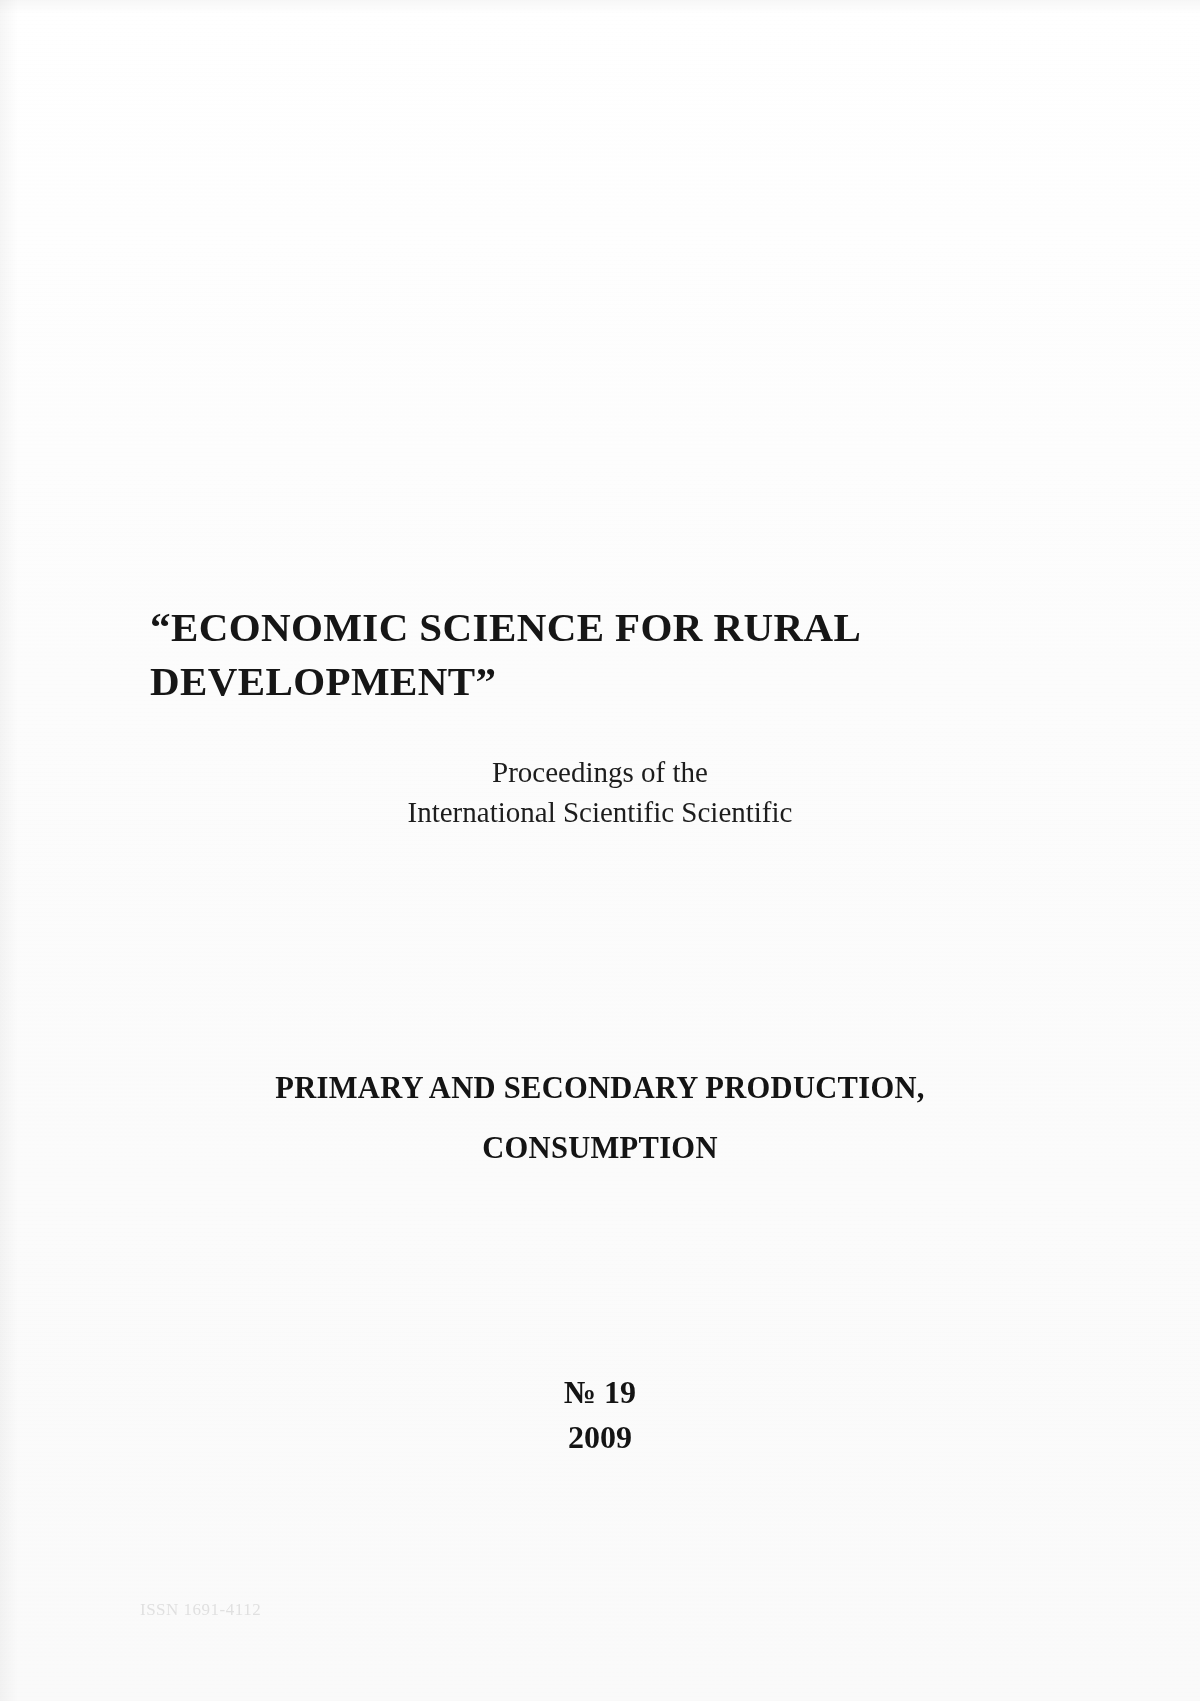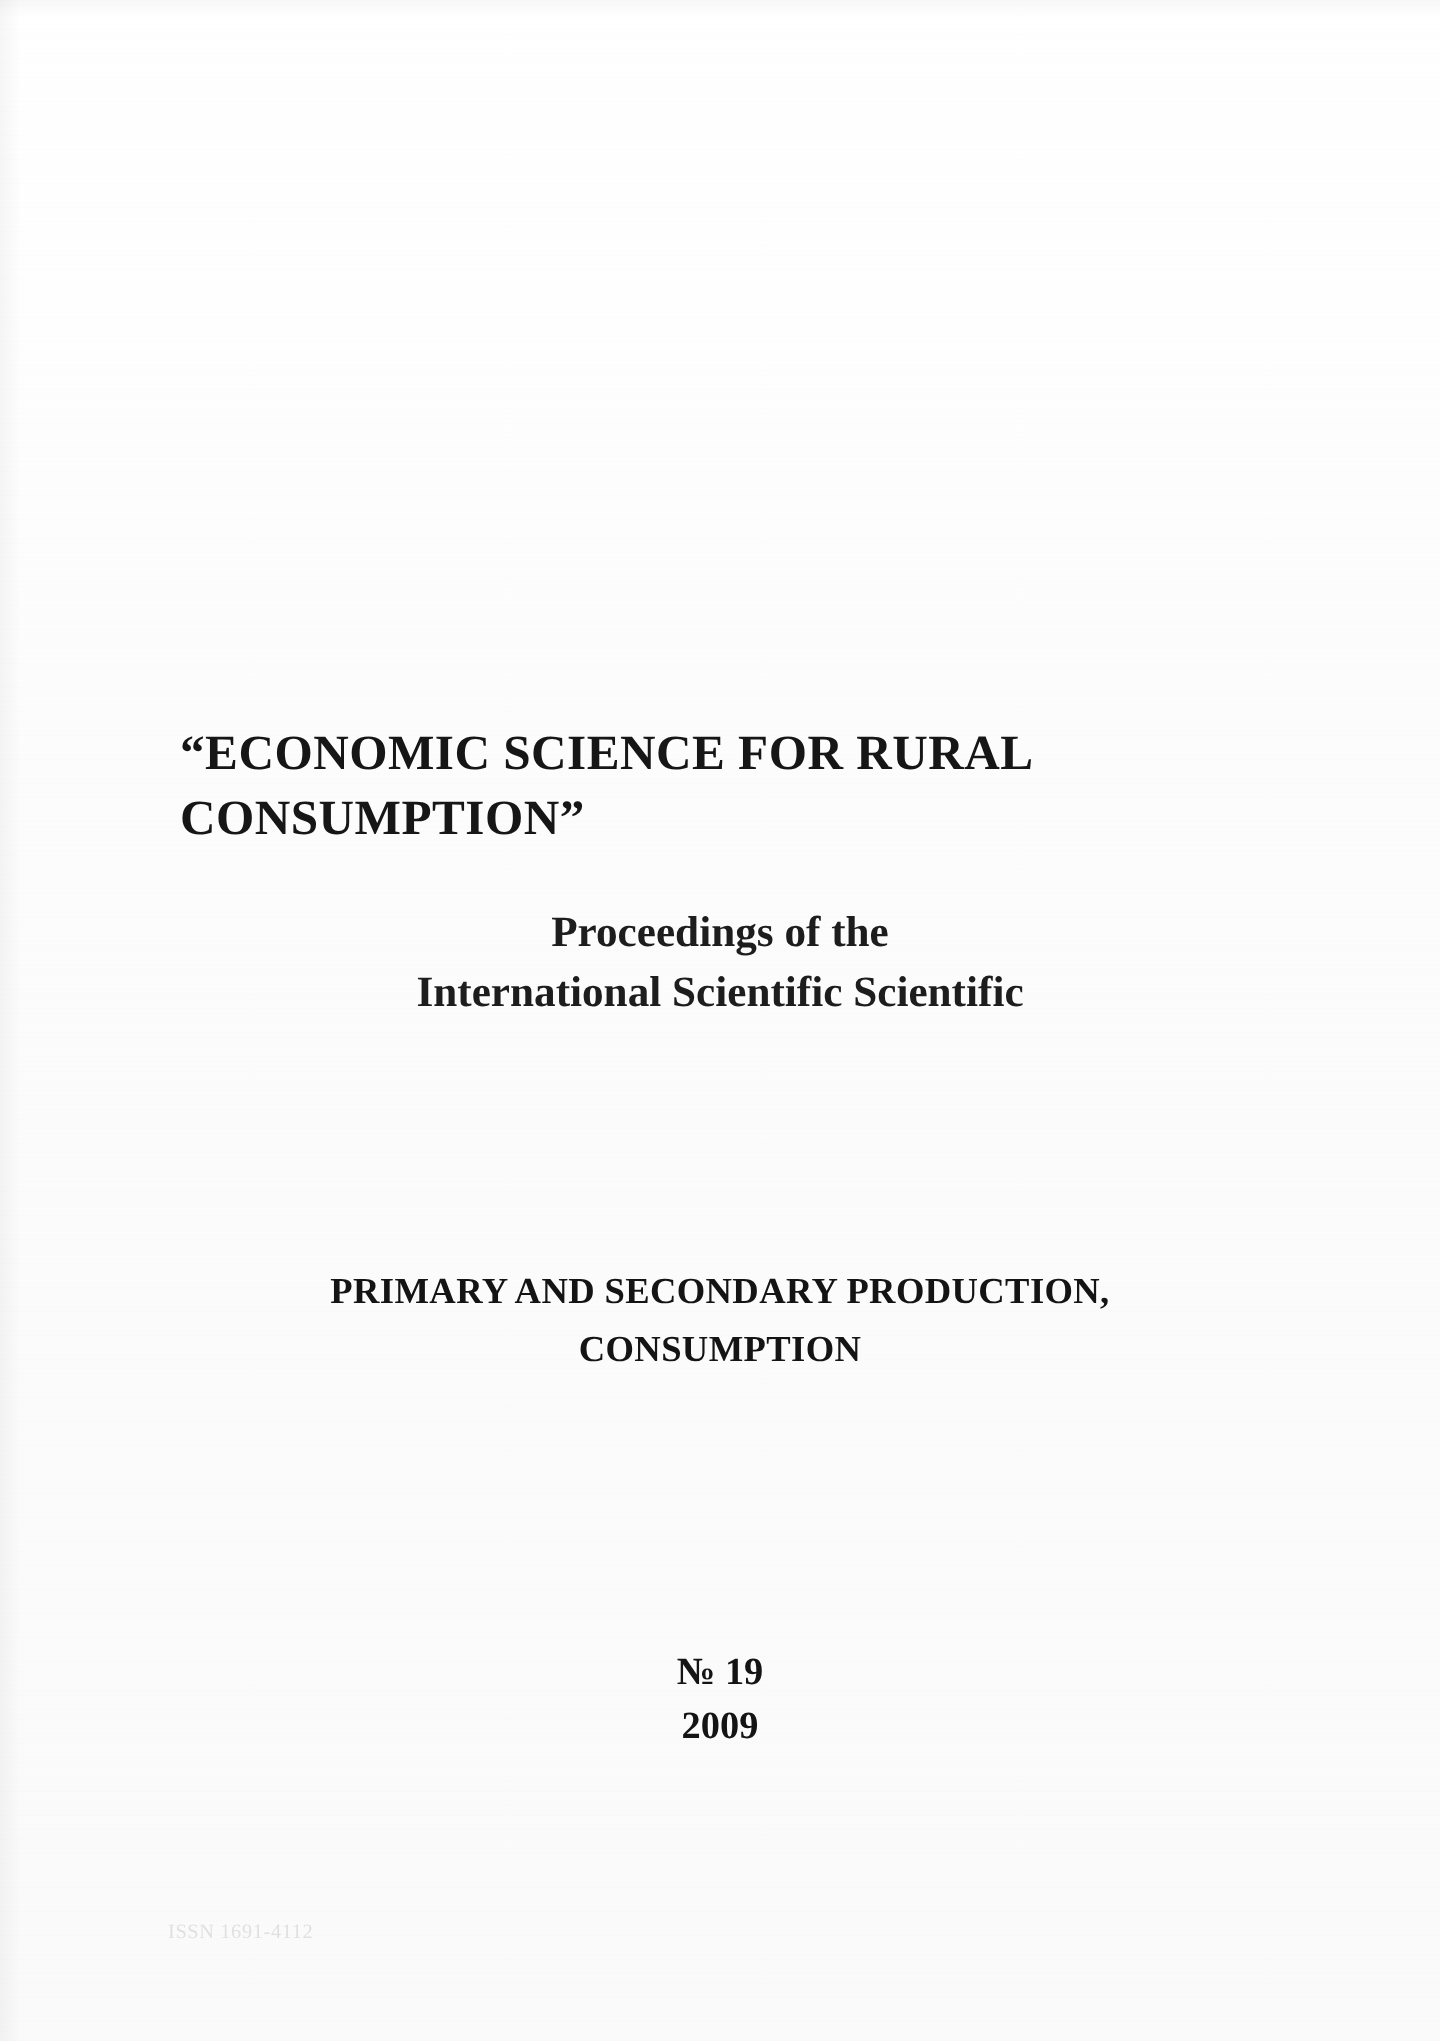"CONSUMPTION”" p.main-title { text: CONSUMPTION -> DEVELOPMENT }
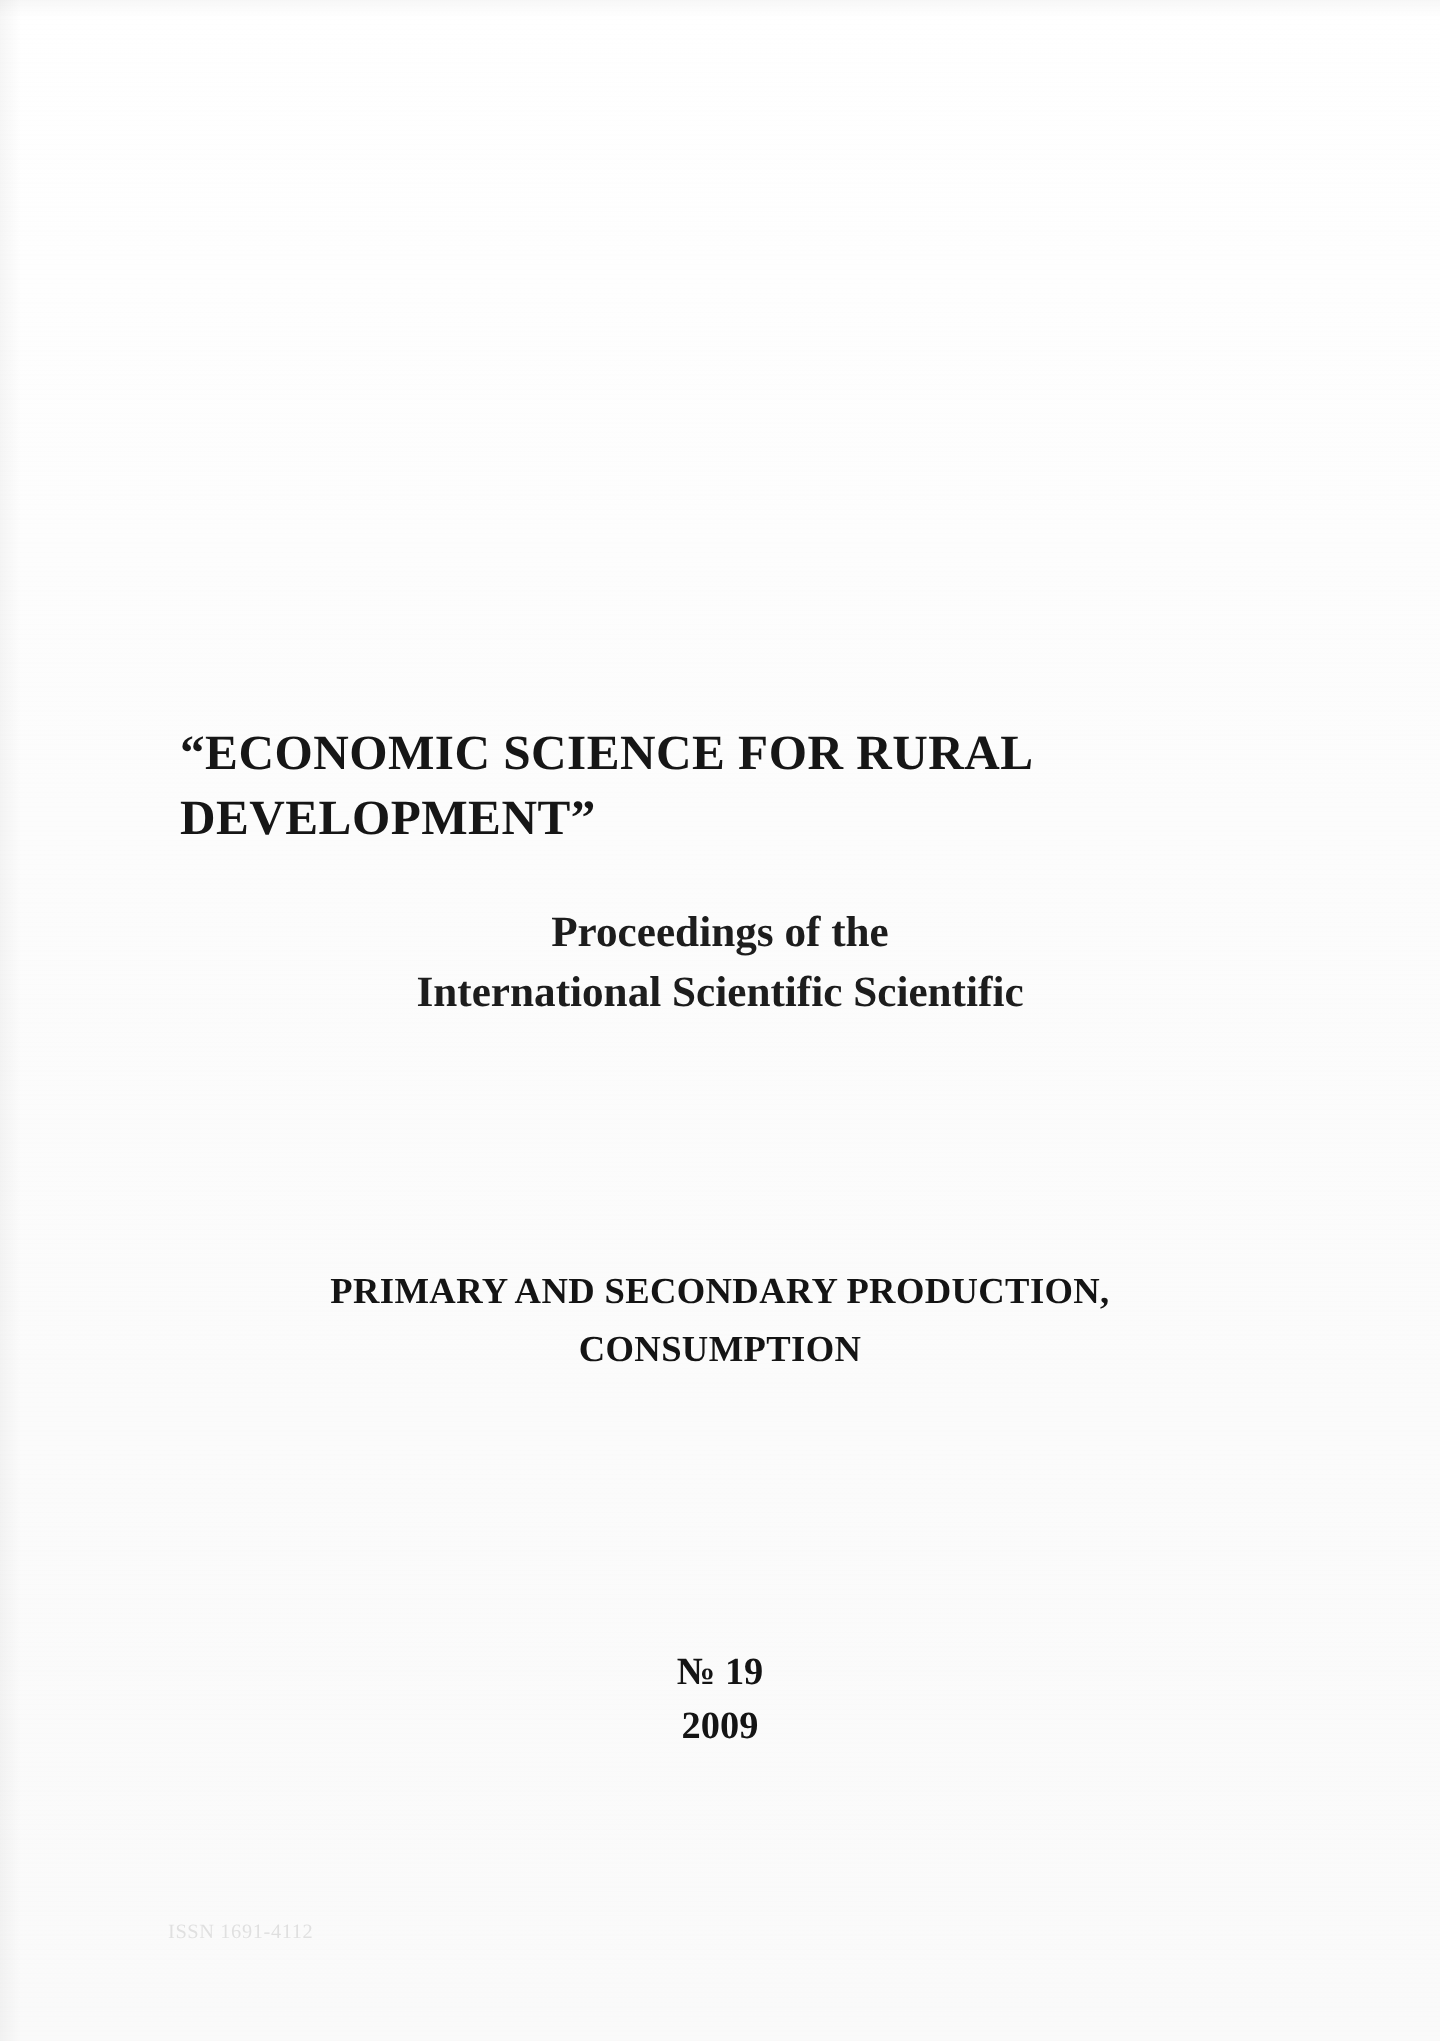"Proceedings of the" .subtitle-line { font-size: 36px -> 29px; font-weight: bold -> none }
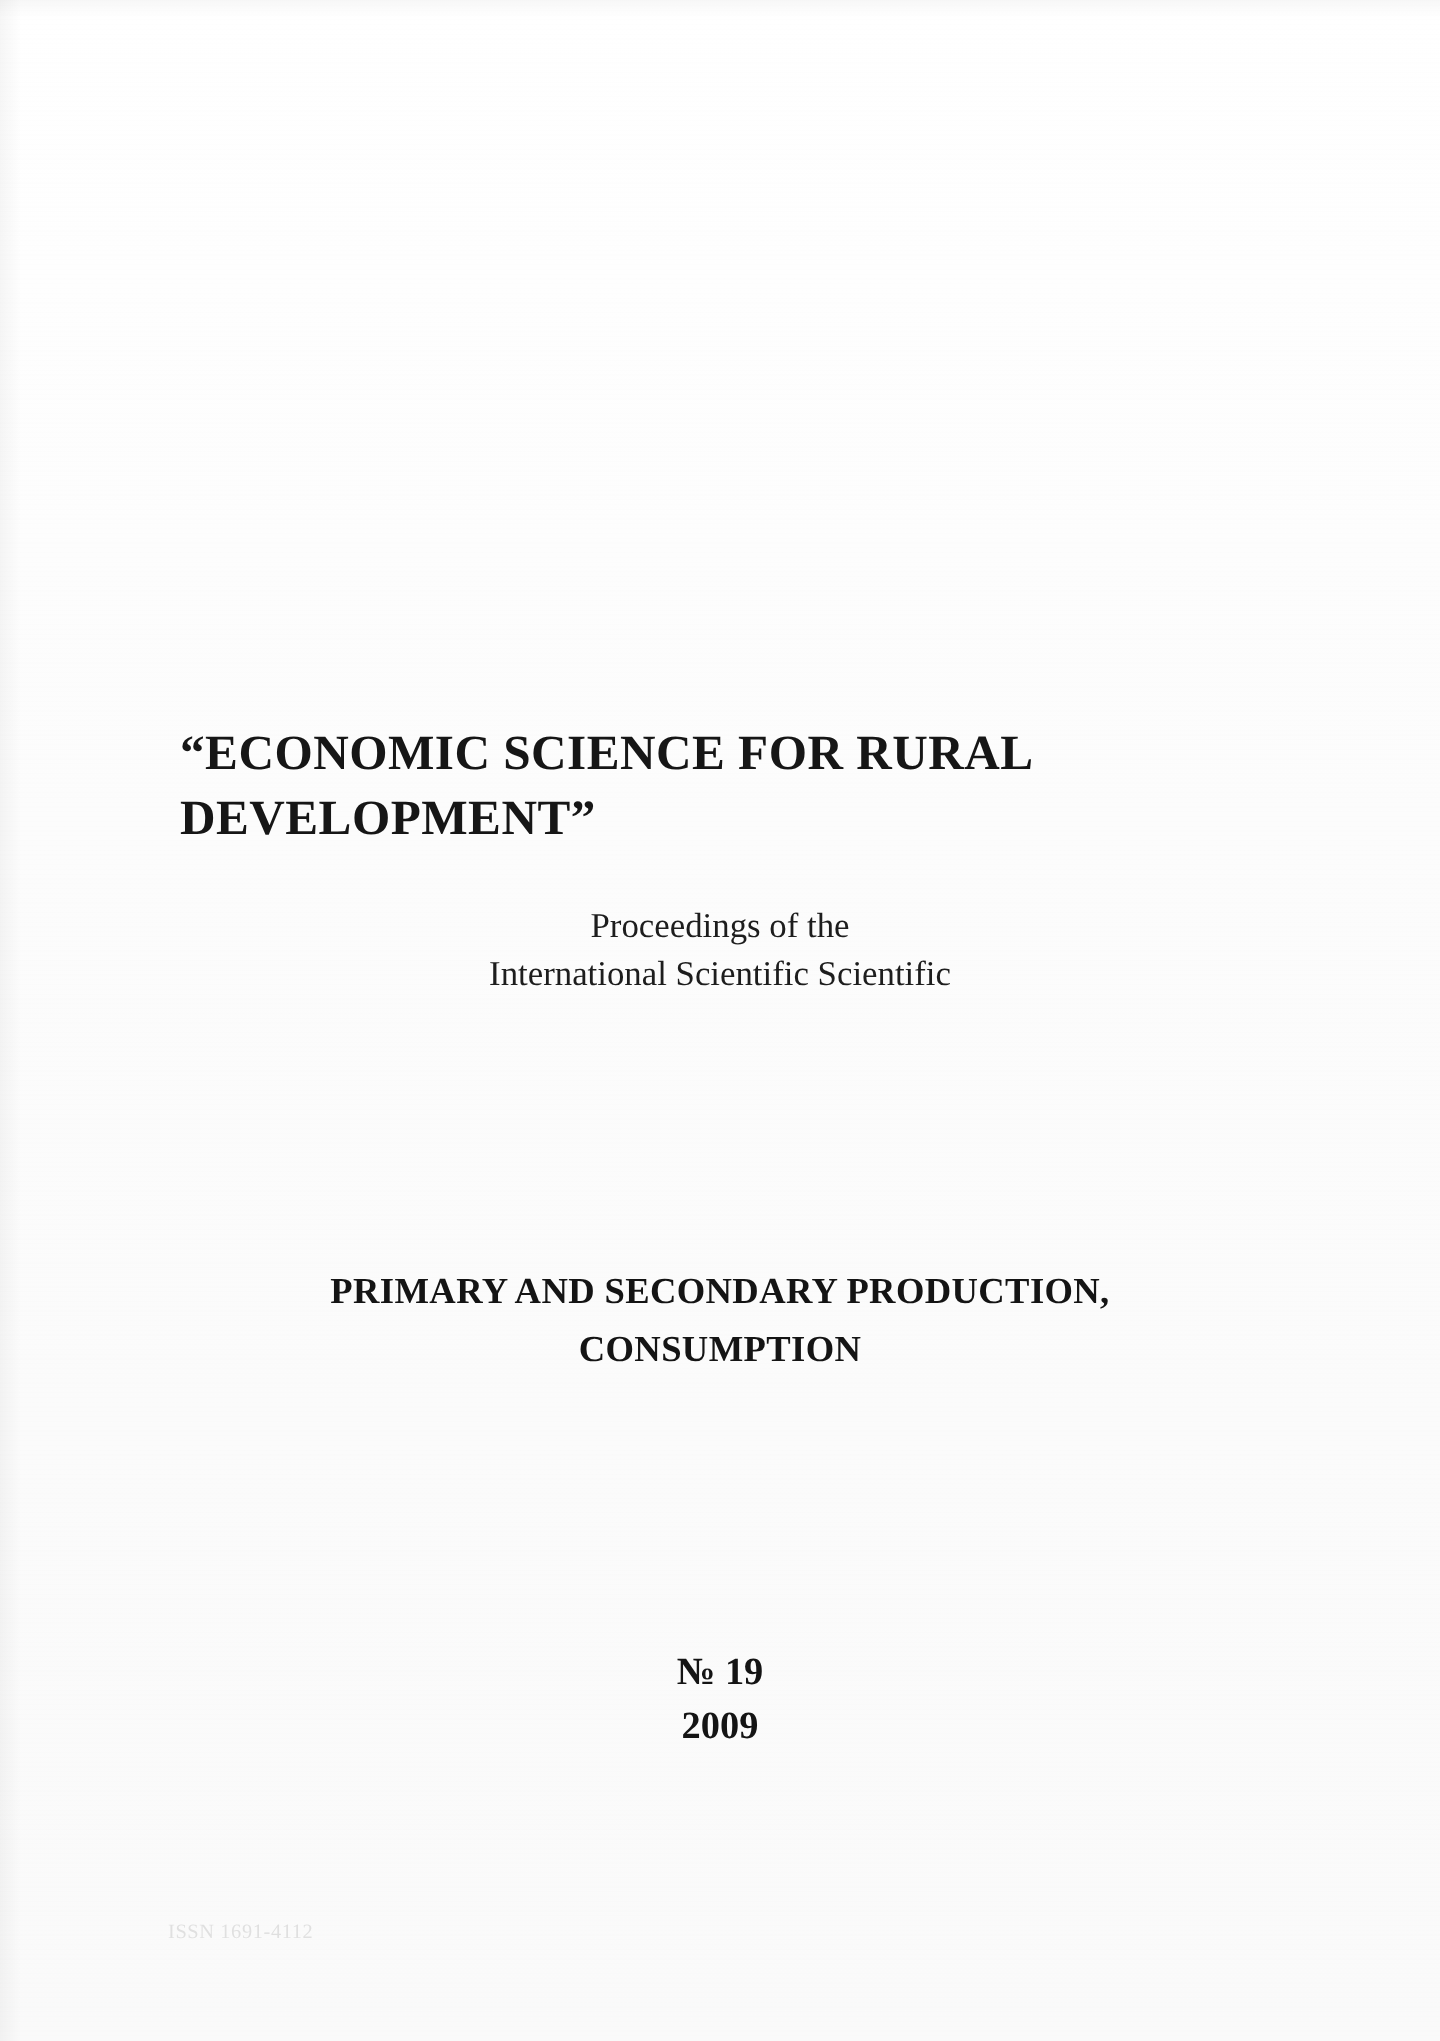"PRIMARY AND SECONDARY PRODUCTION," .section-title { margin: 4px -> 16px }
